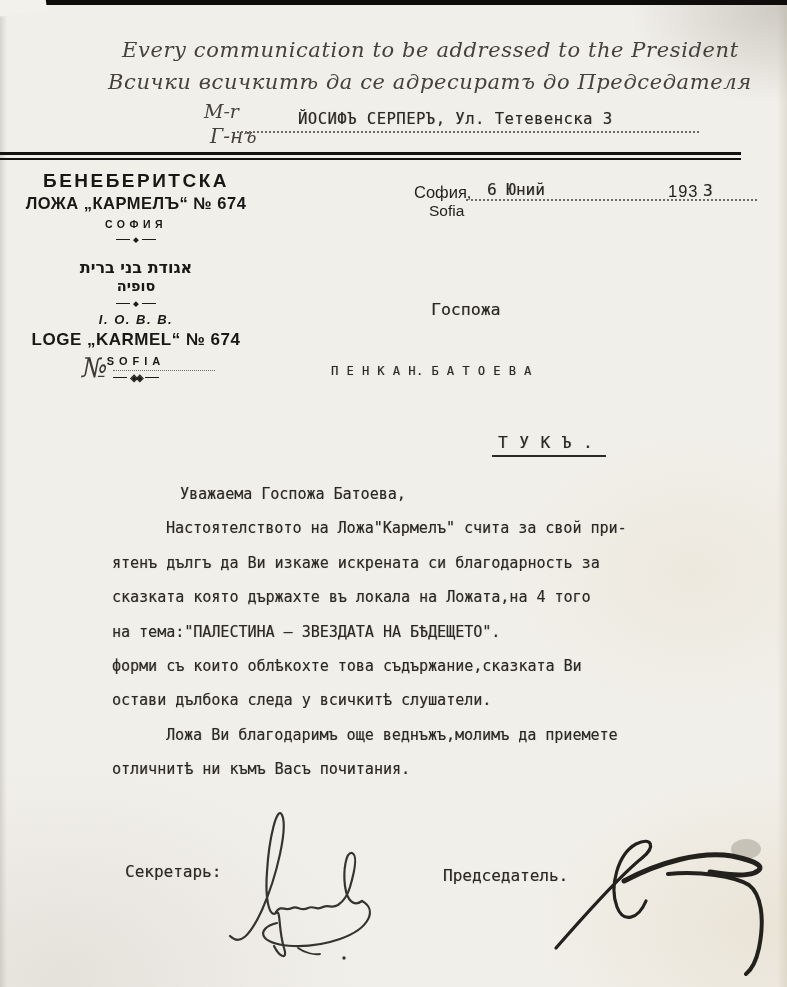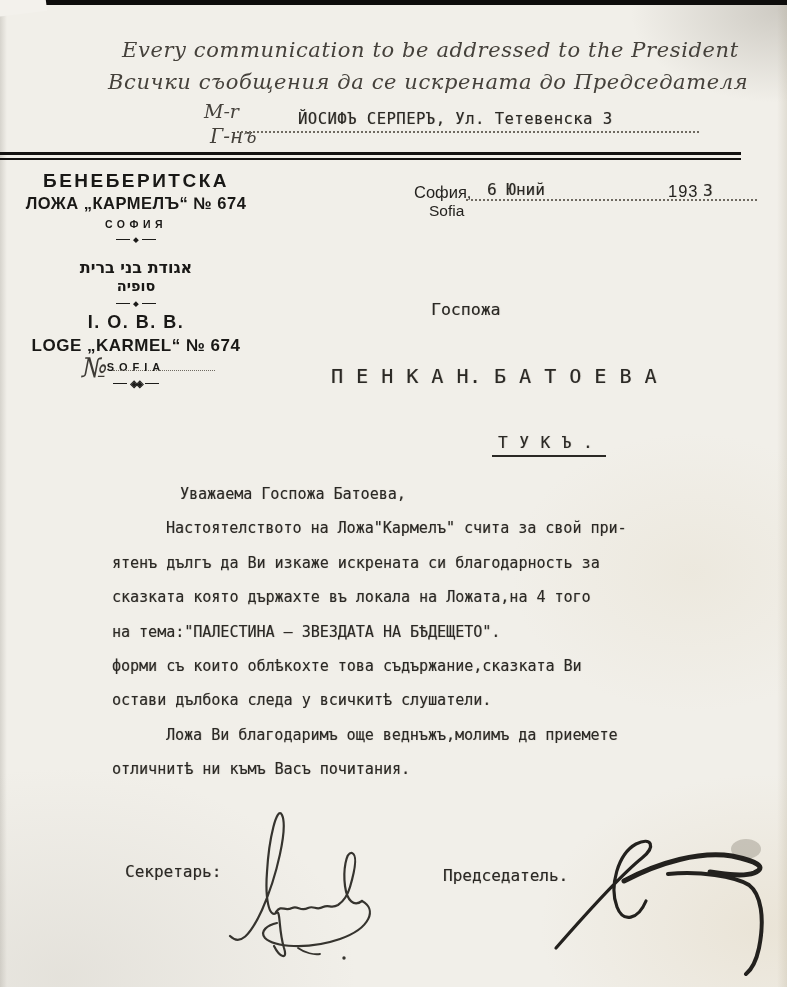"Всички съобщения да се искрената" div.abs { text: съобщения да се искрената -> всичкитѣ да се адресиратъ }
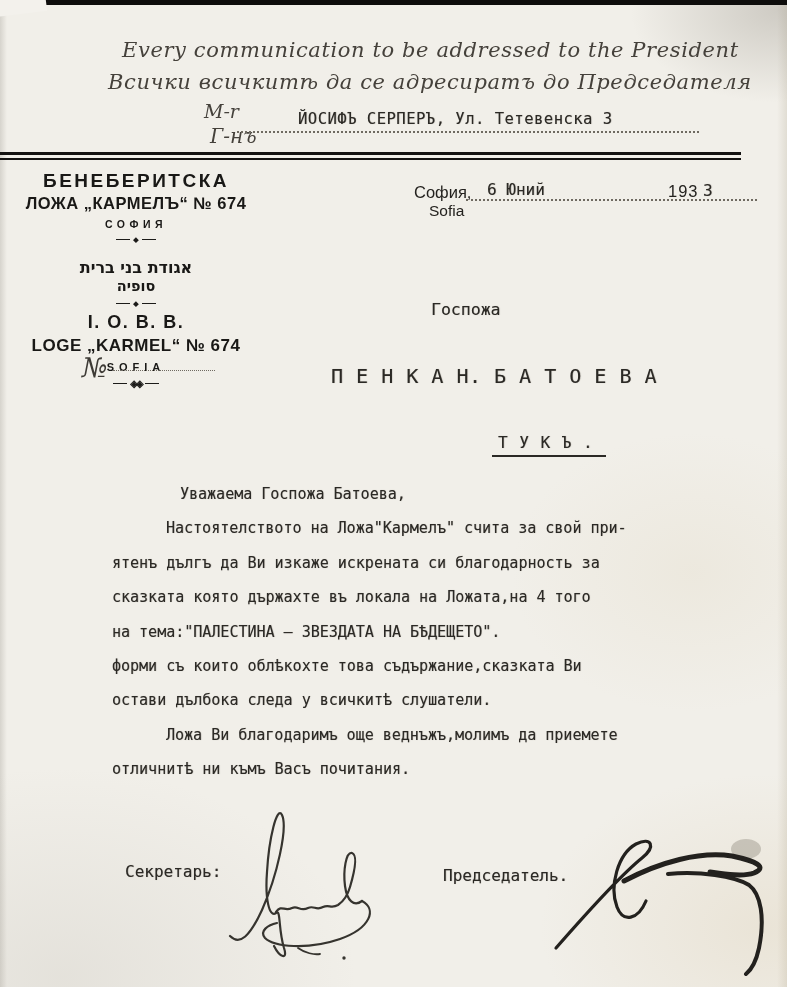"I. O. B. B." .lh-init { font-size: 18px -> 13px; font-style: none -> italic }
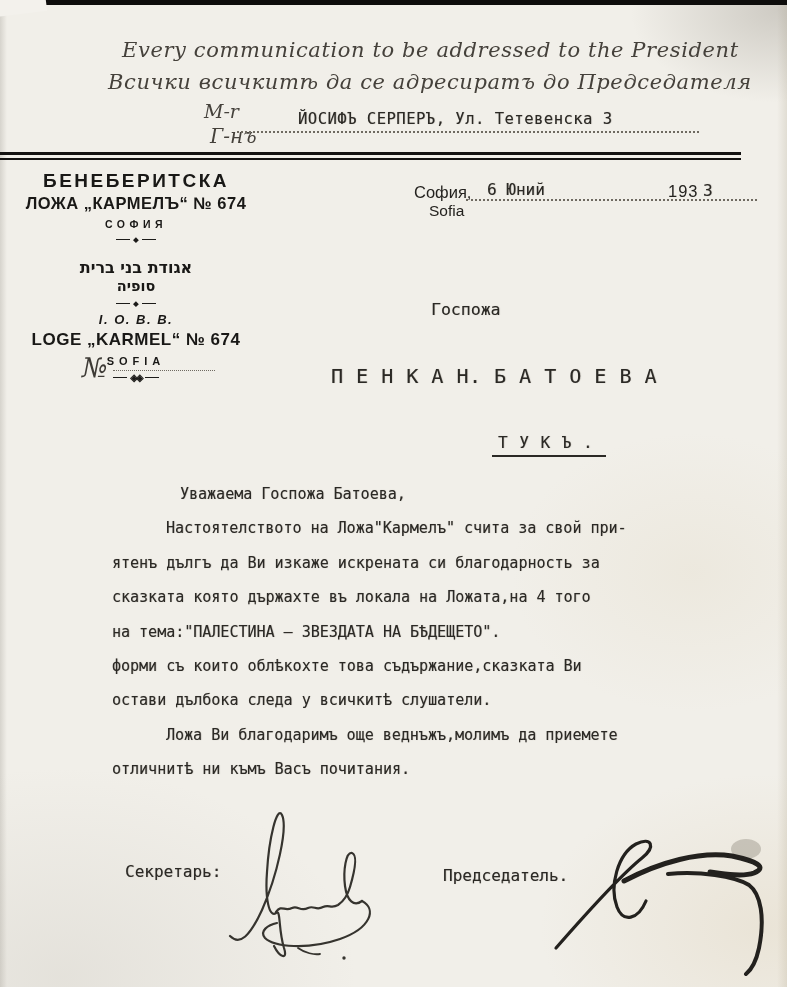"П Е Н К А" .recip-name { font-size: 20px -> 12px }
